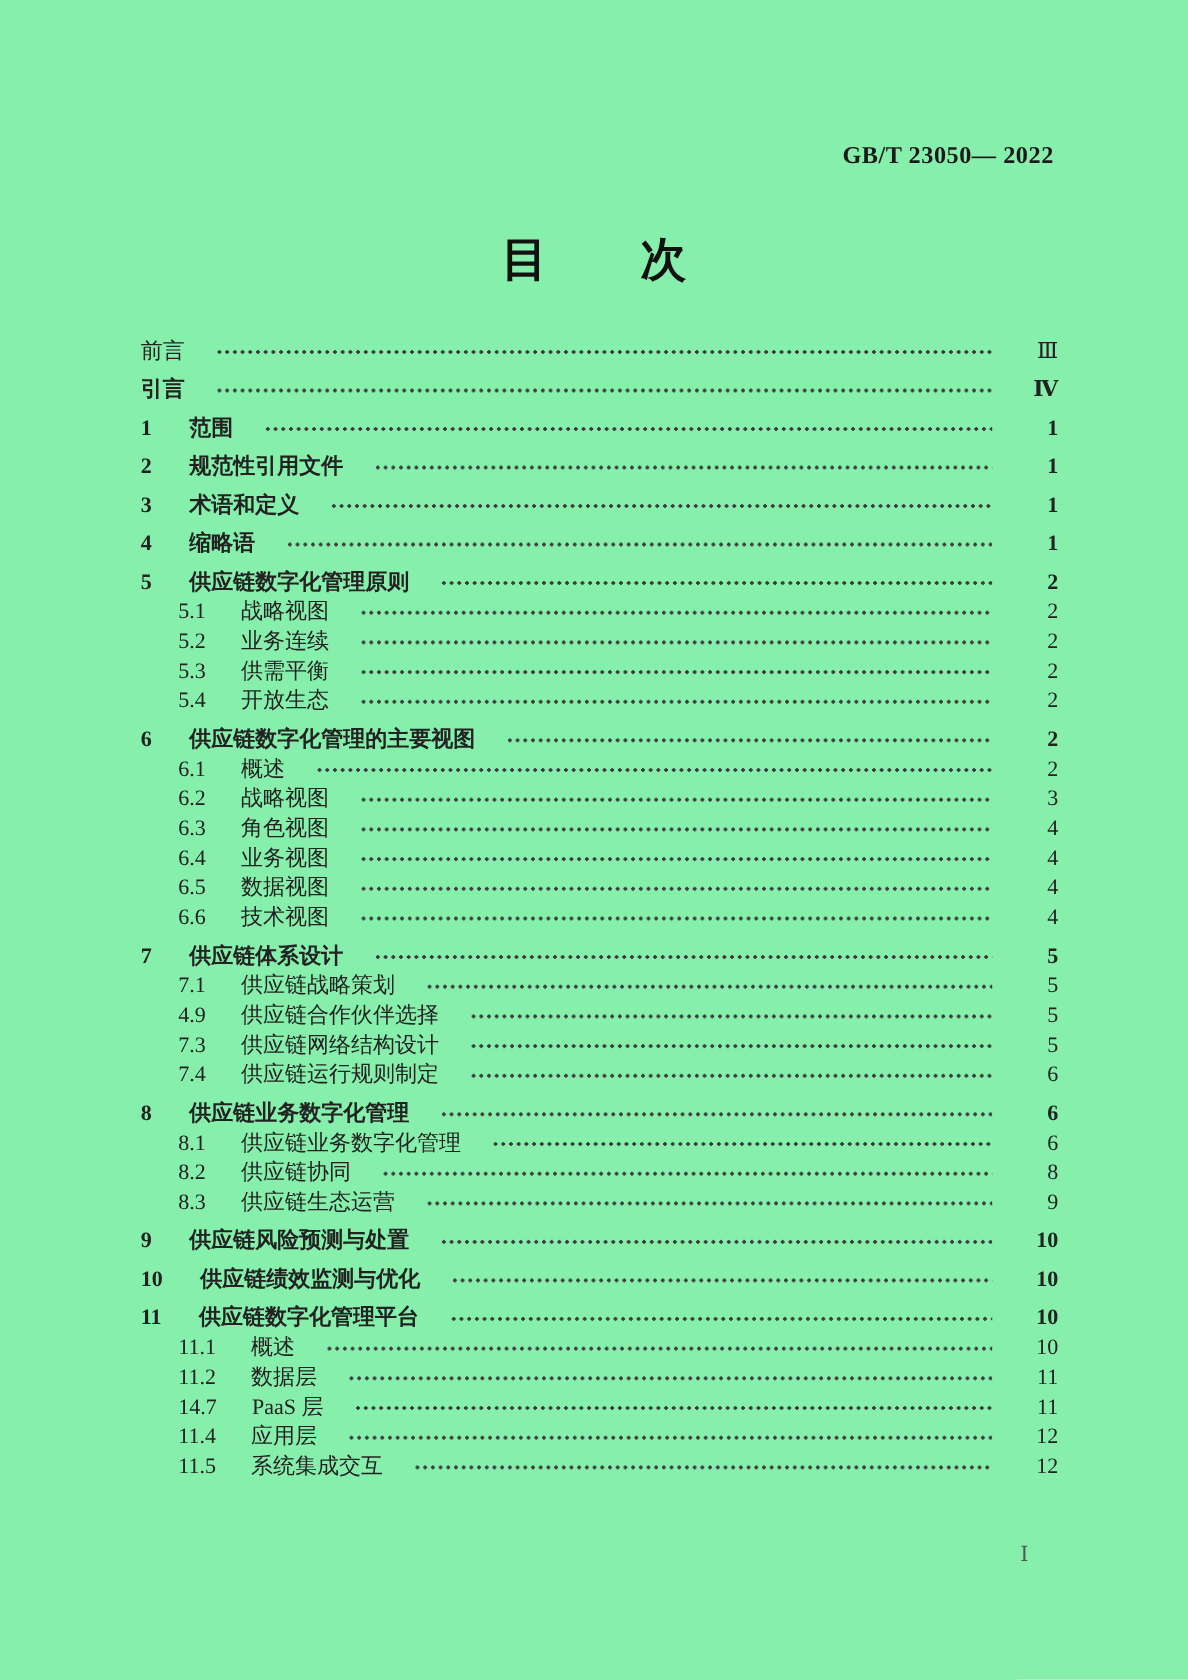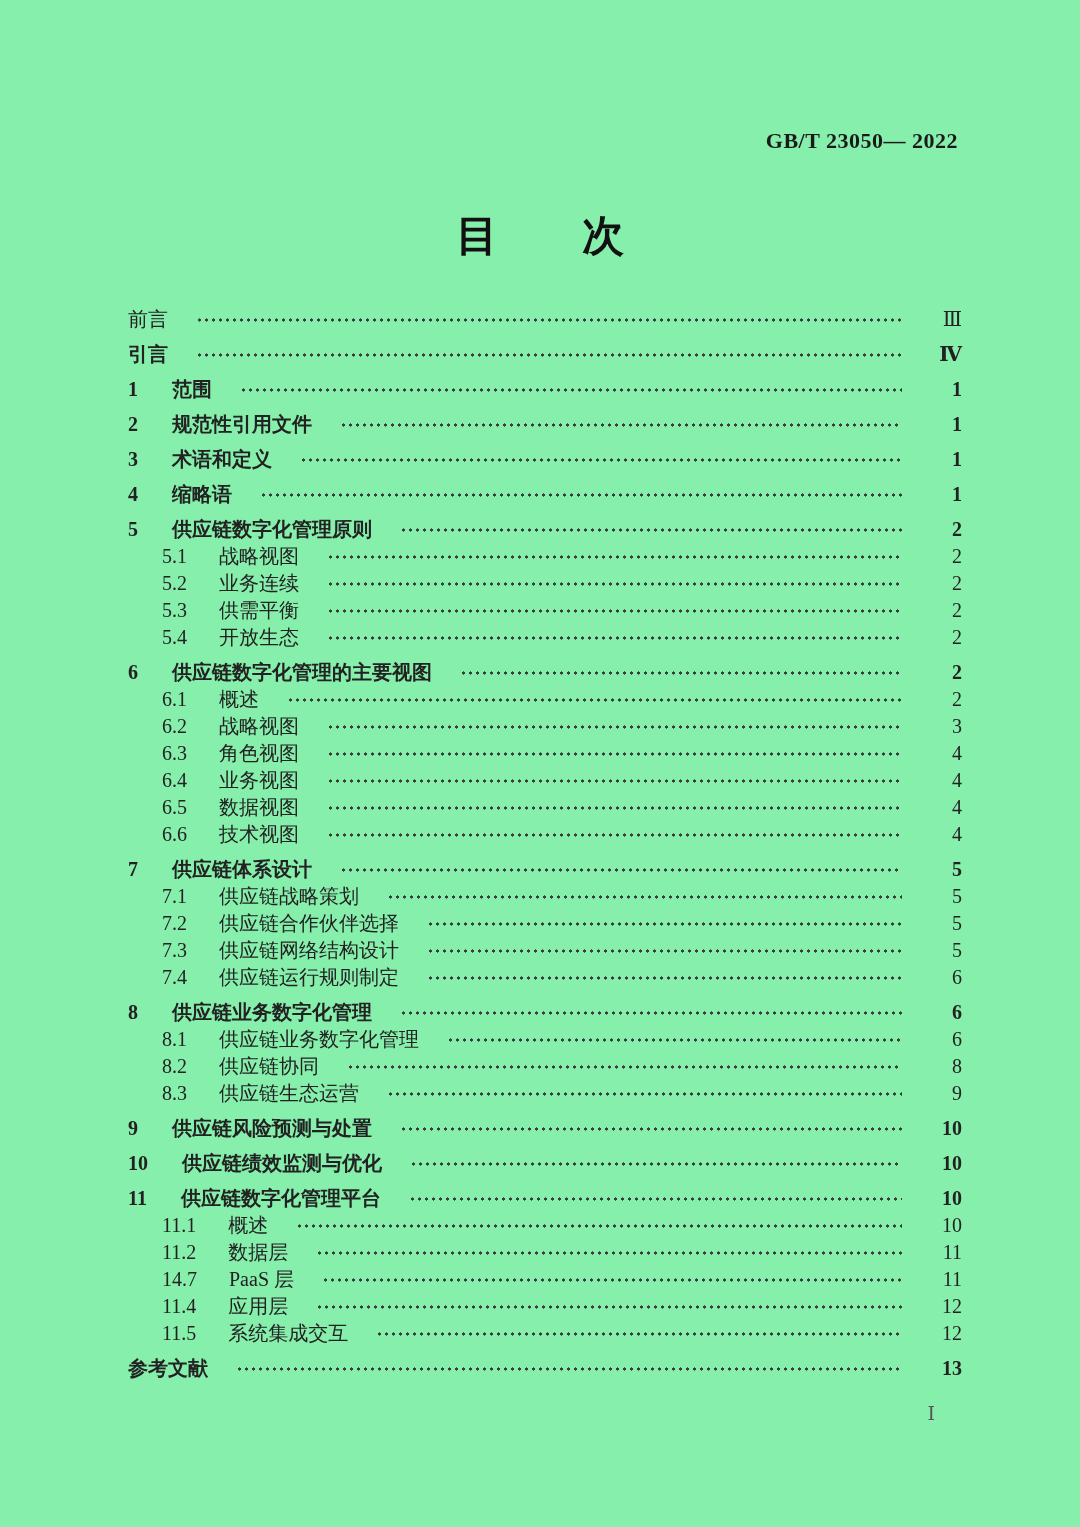"7.2" span.num { text: 7.2 -> 4.9 }
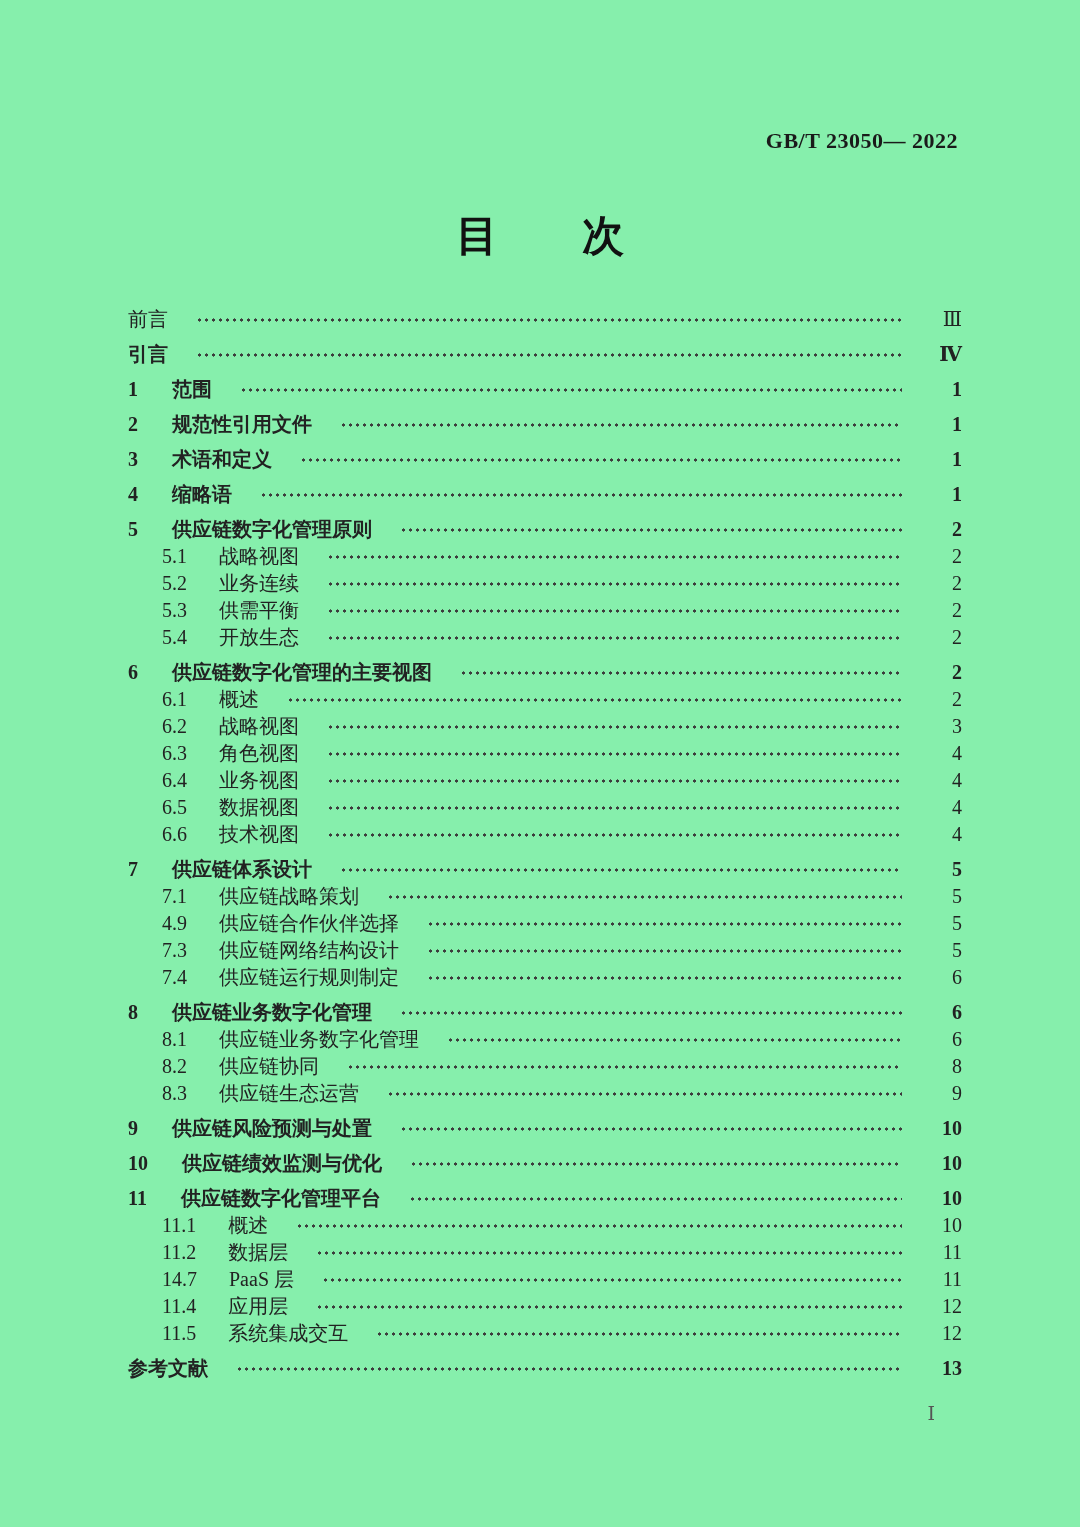"参考文献" div.toc-row { html: <div> <span>参考文献</span> <span></span> <span>13</span> </div> -> none }
